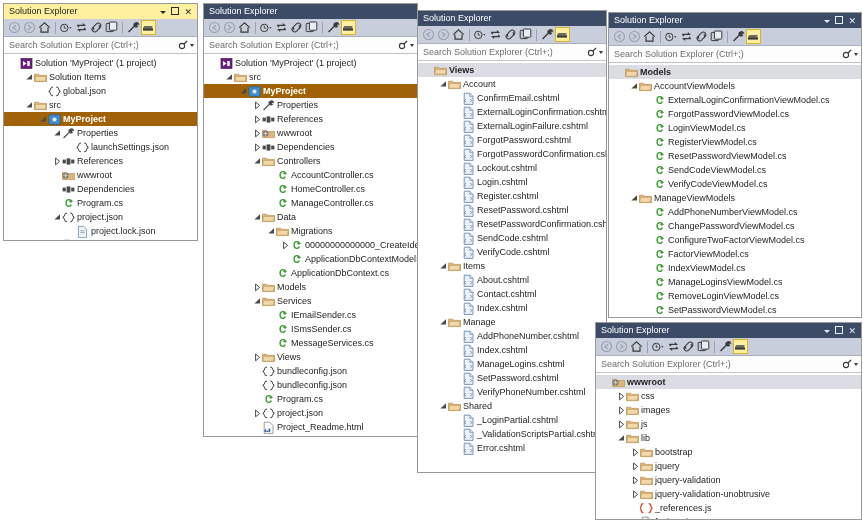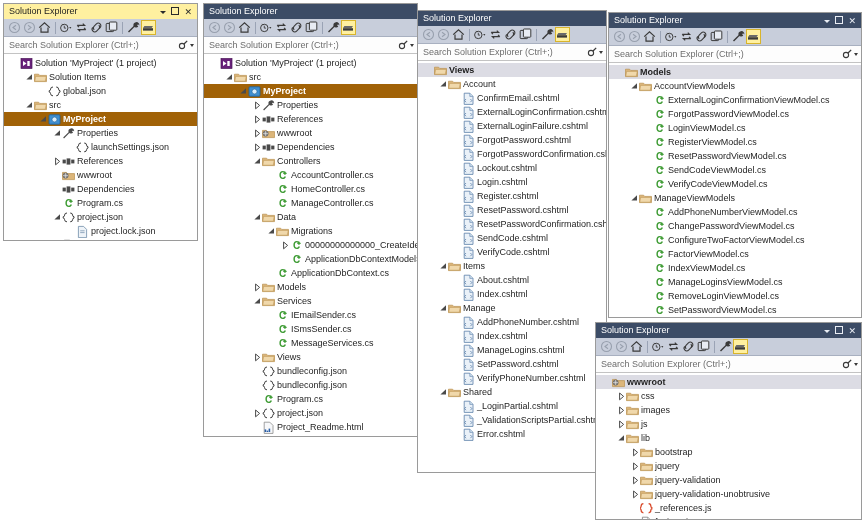"Contact.cshtml" div.row { html: none -> <div> <span></span> <span></span> <span> <svg> <path></path> <path></path> <path></path> </svg> </span> <span>Contact.cshtml</span> </div> }
